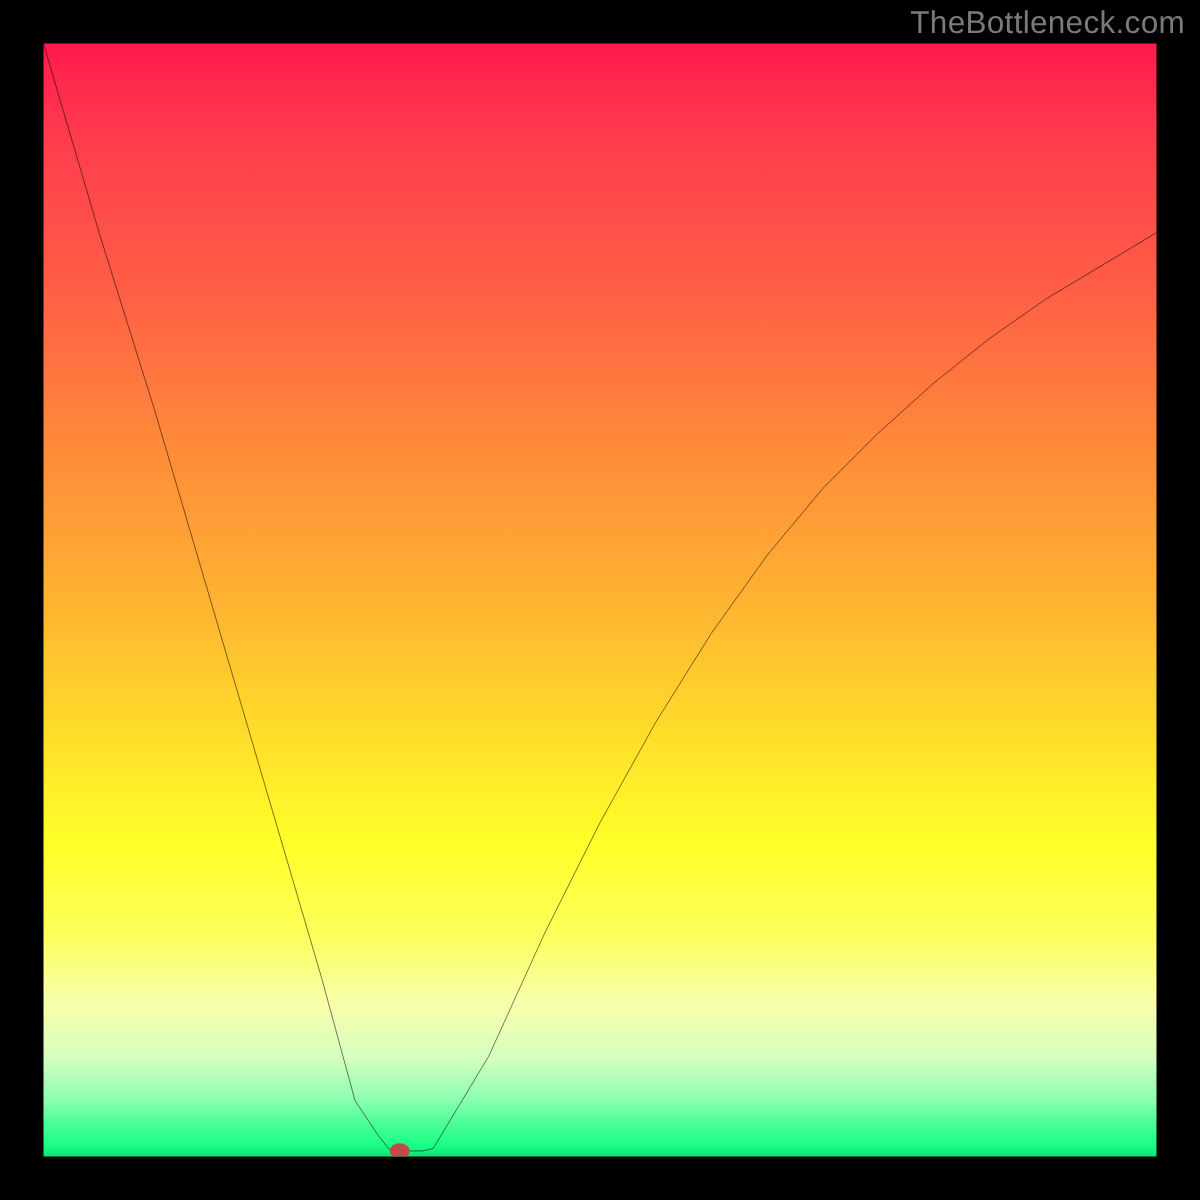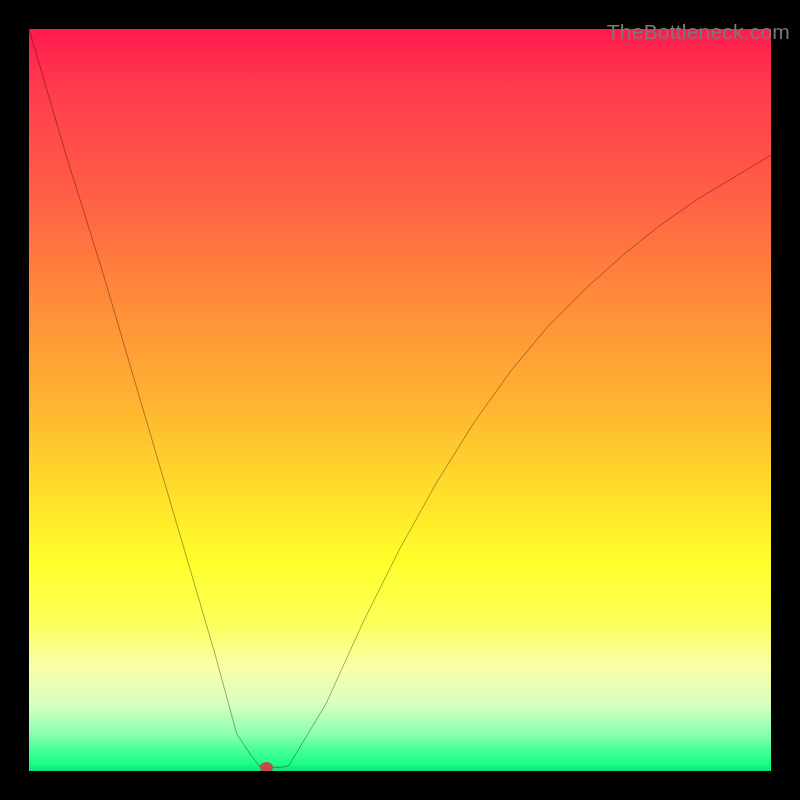"TheBottleneck.com" .watermark { top: 20px -> 4px }
